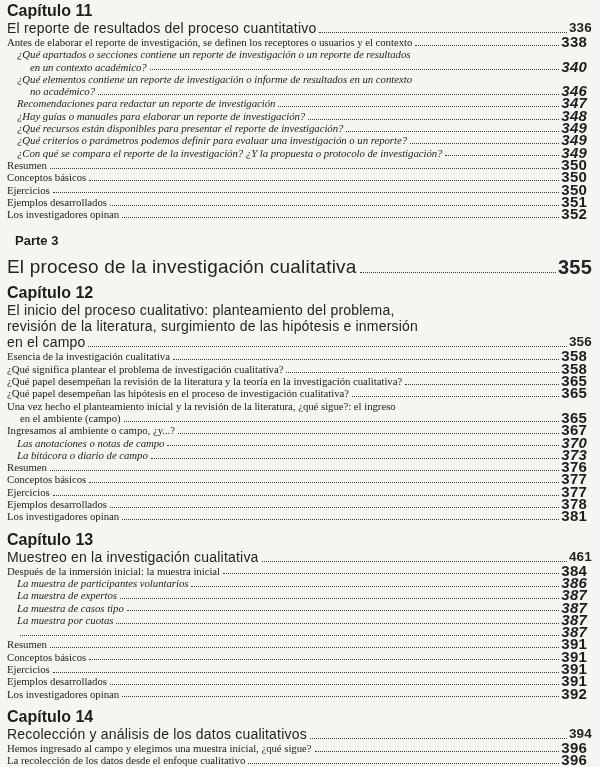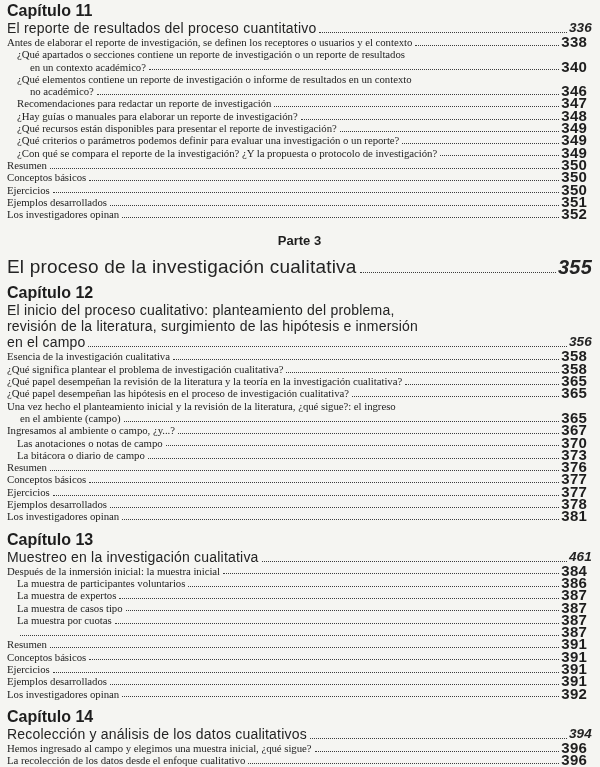"336" .title-block .page-num { font-style: italic -> none }
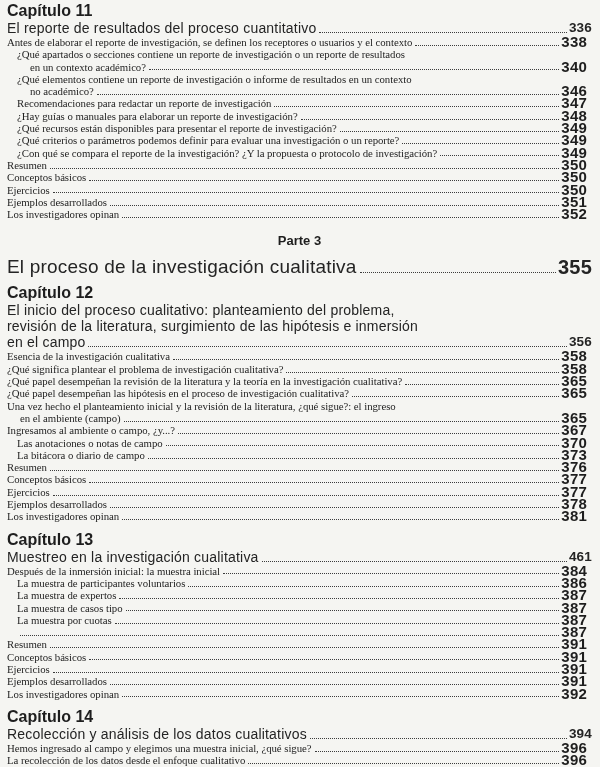"¿Qué apartados o secciones contiene" .entry.italic { font-style: none -> italic }
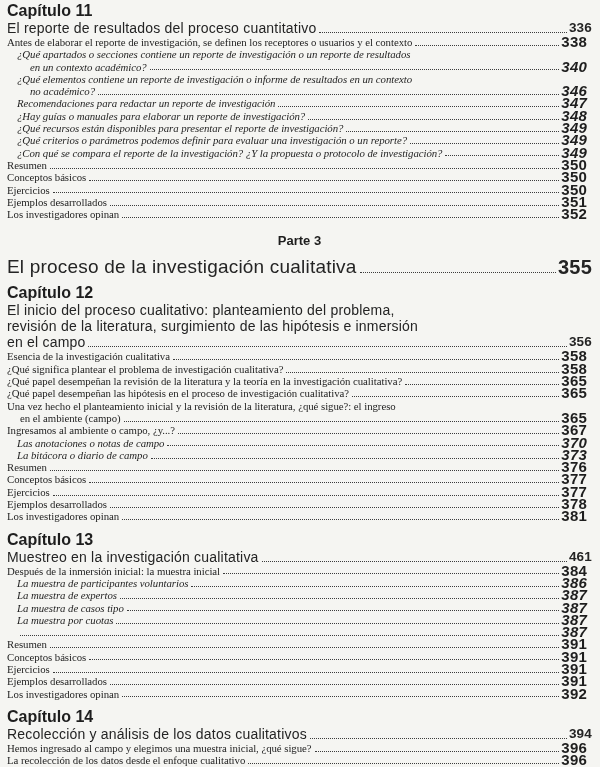"Parte 3" .part-heading { margin: 13px 16px 2px -> 13px 8px 2px; text-align: center -> none }
